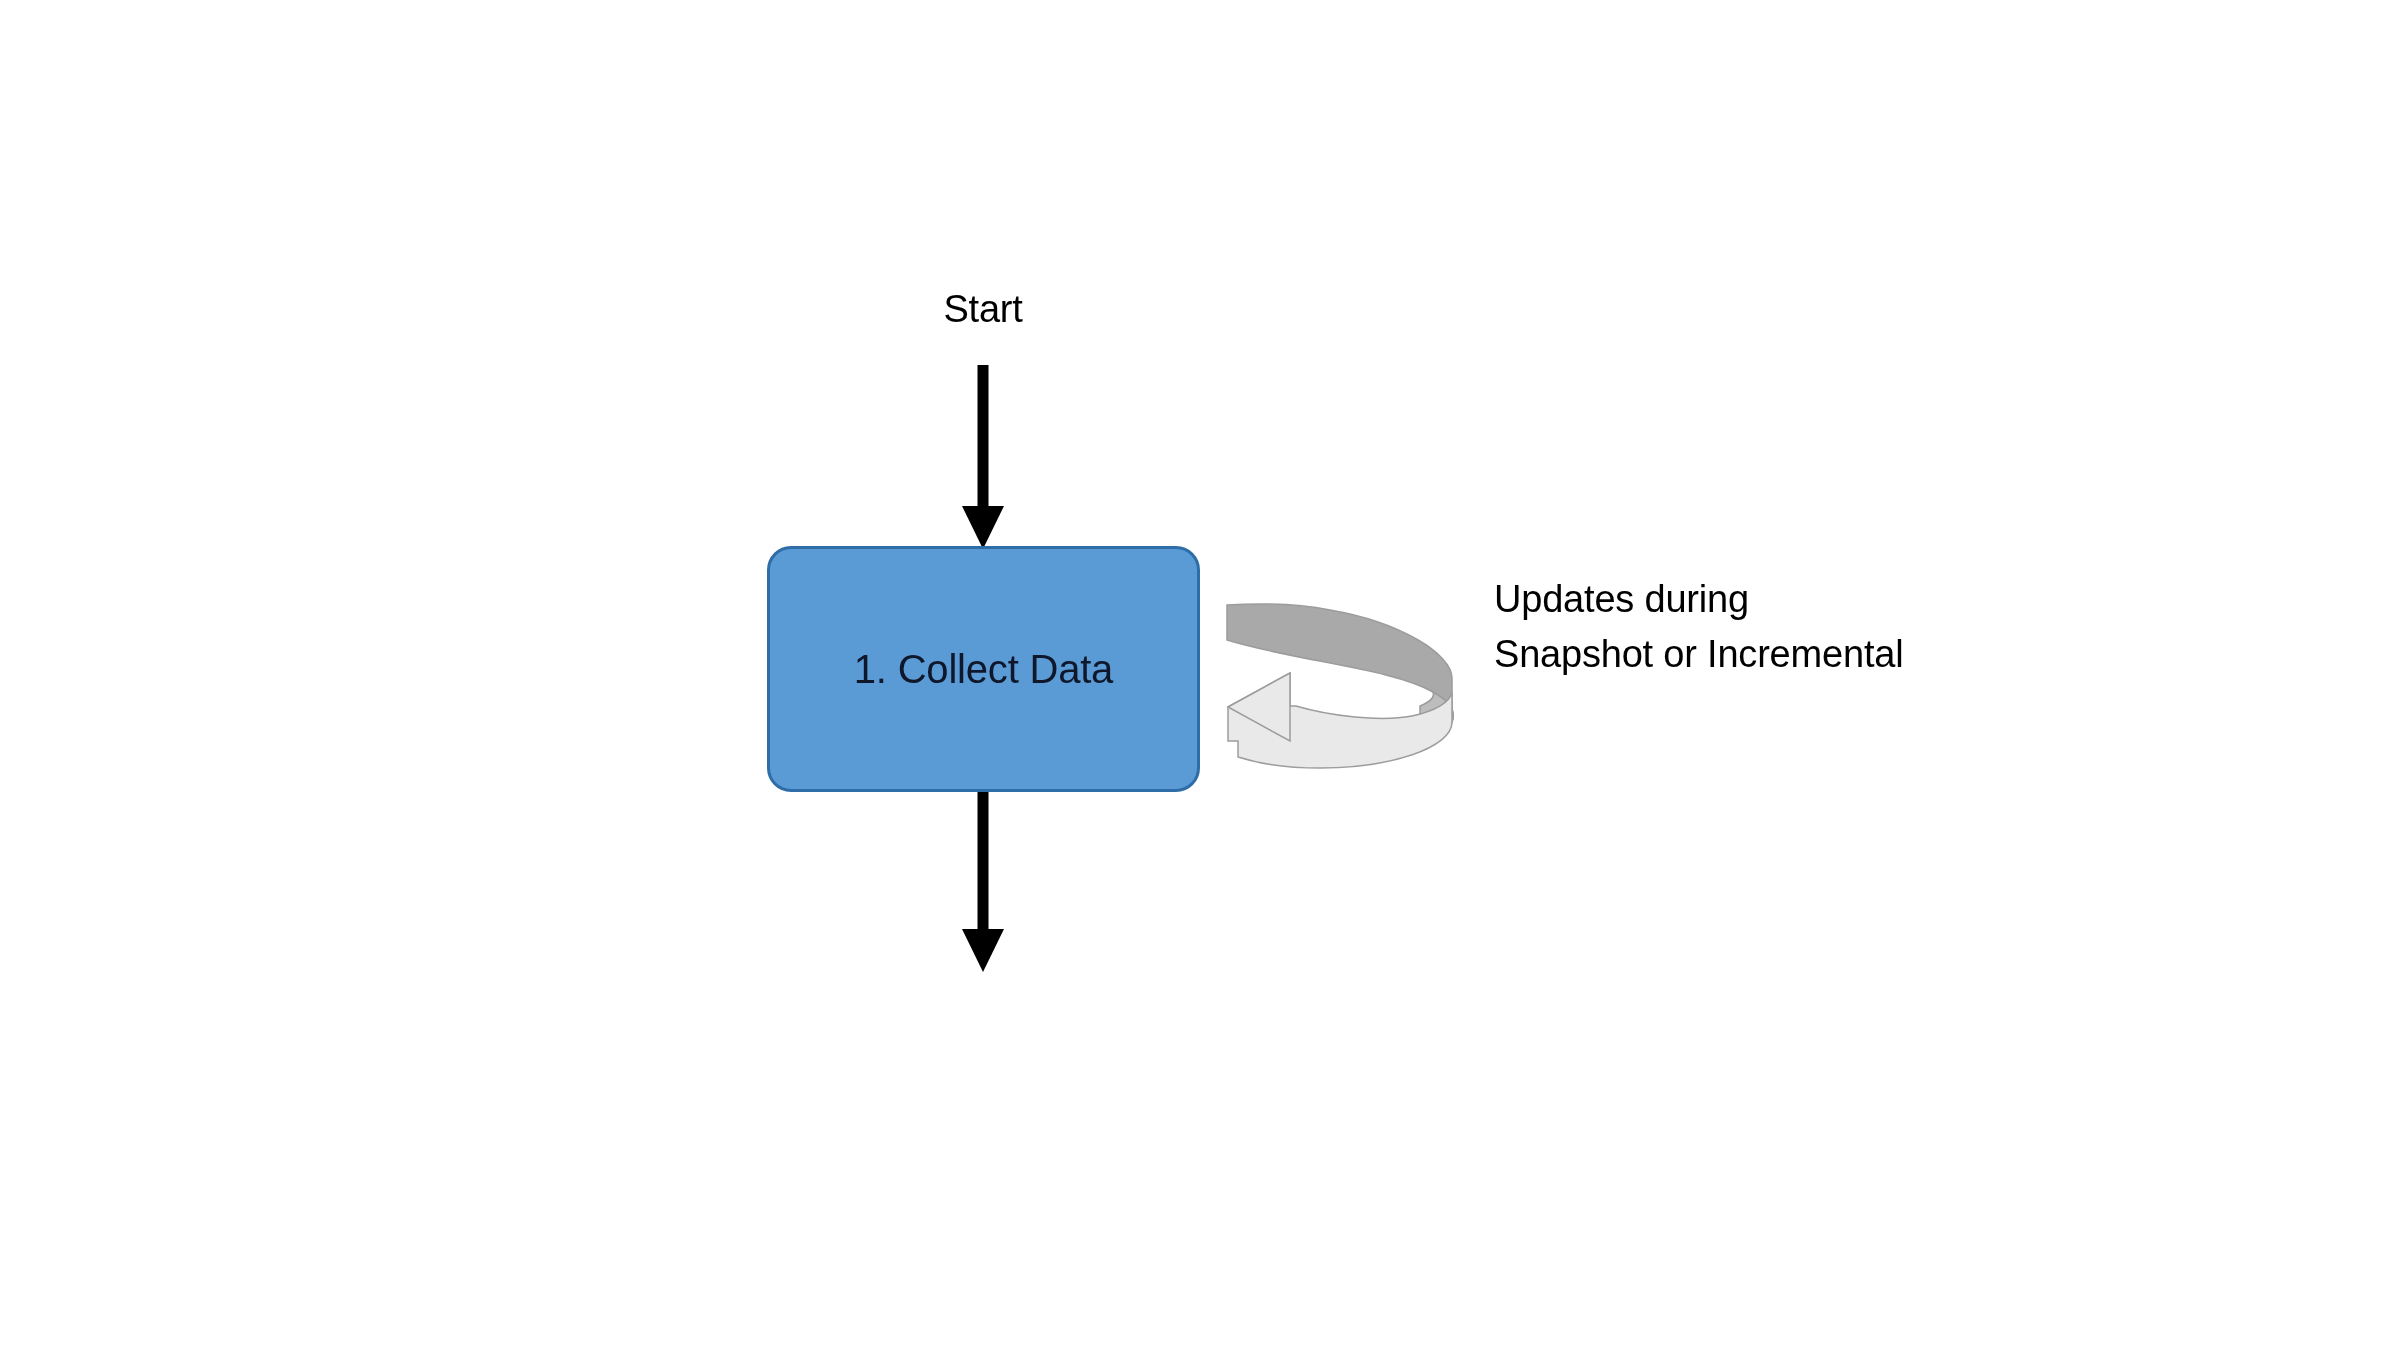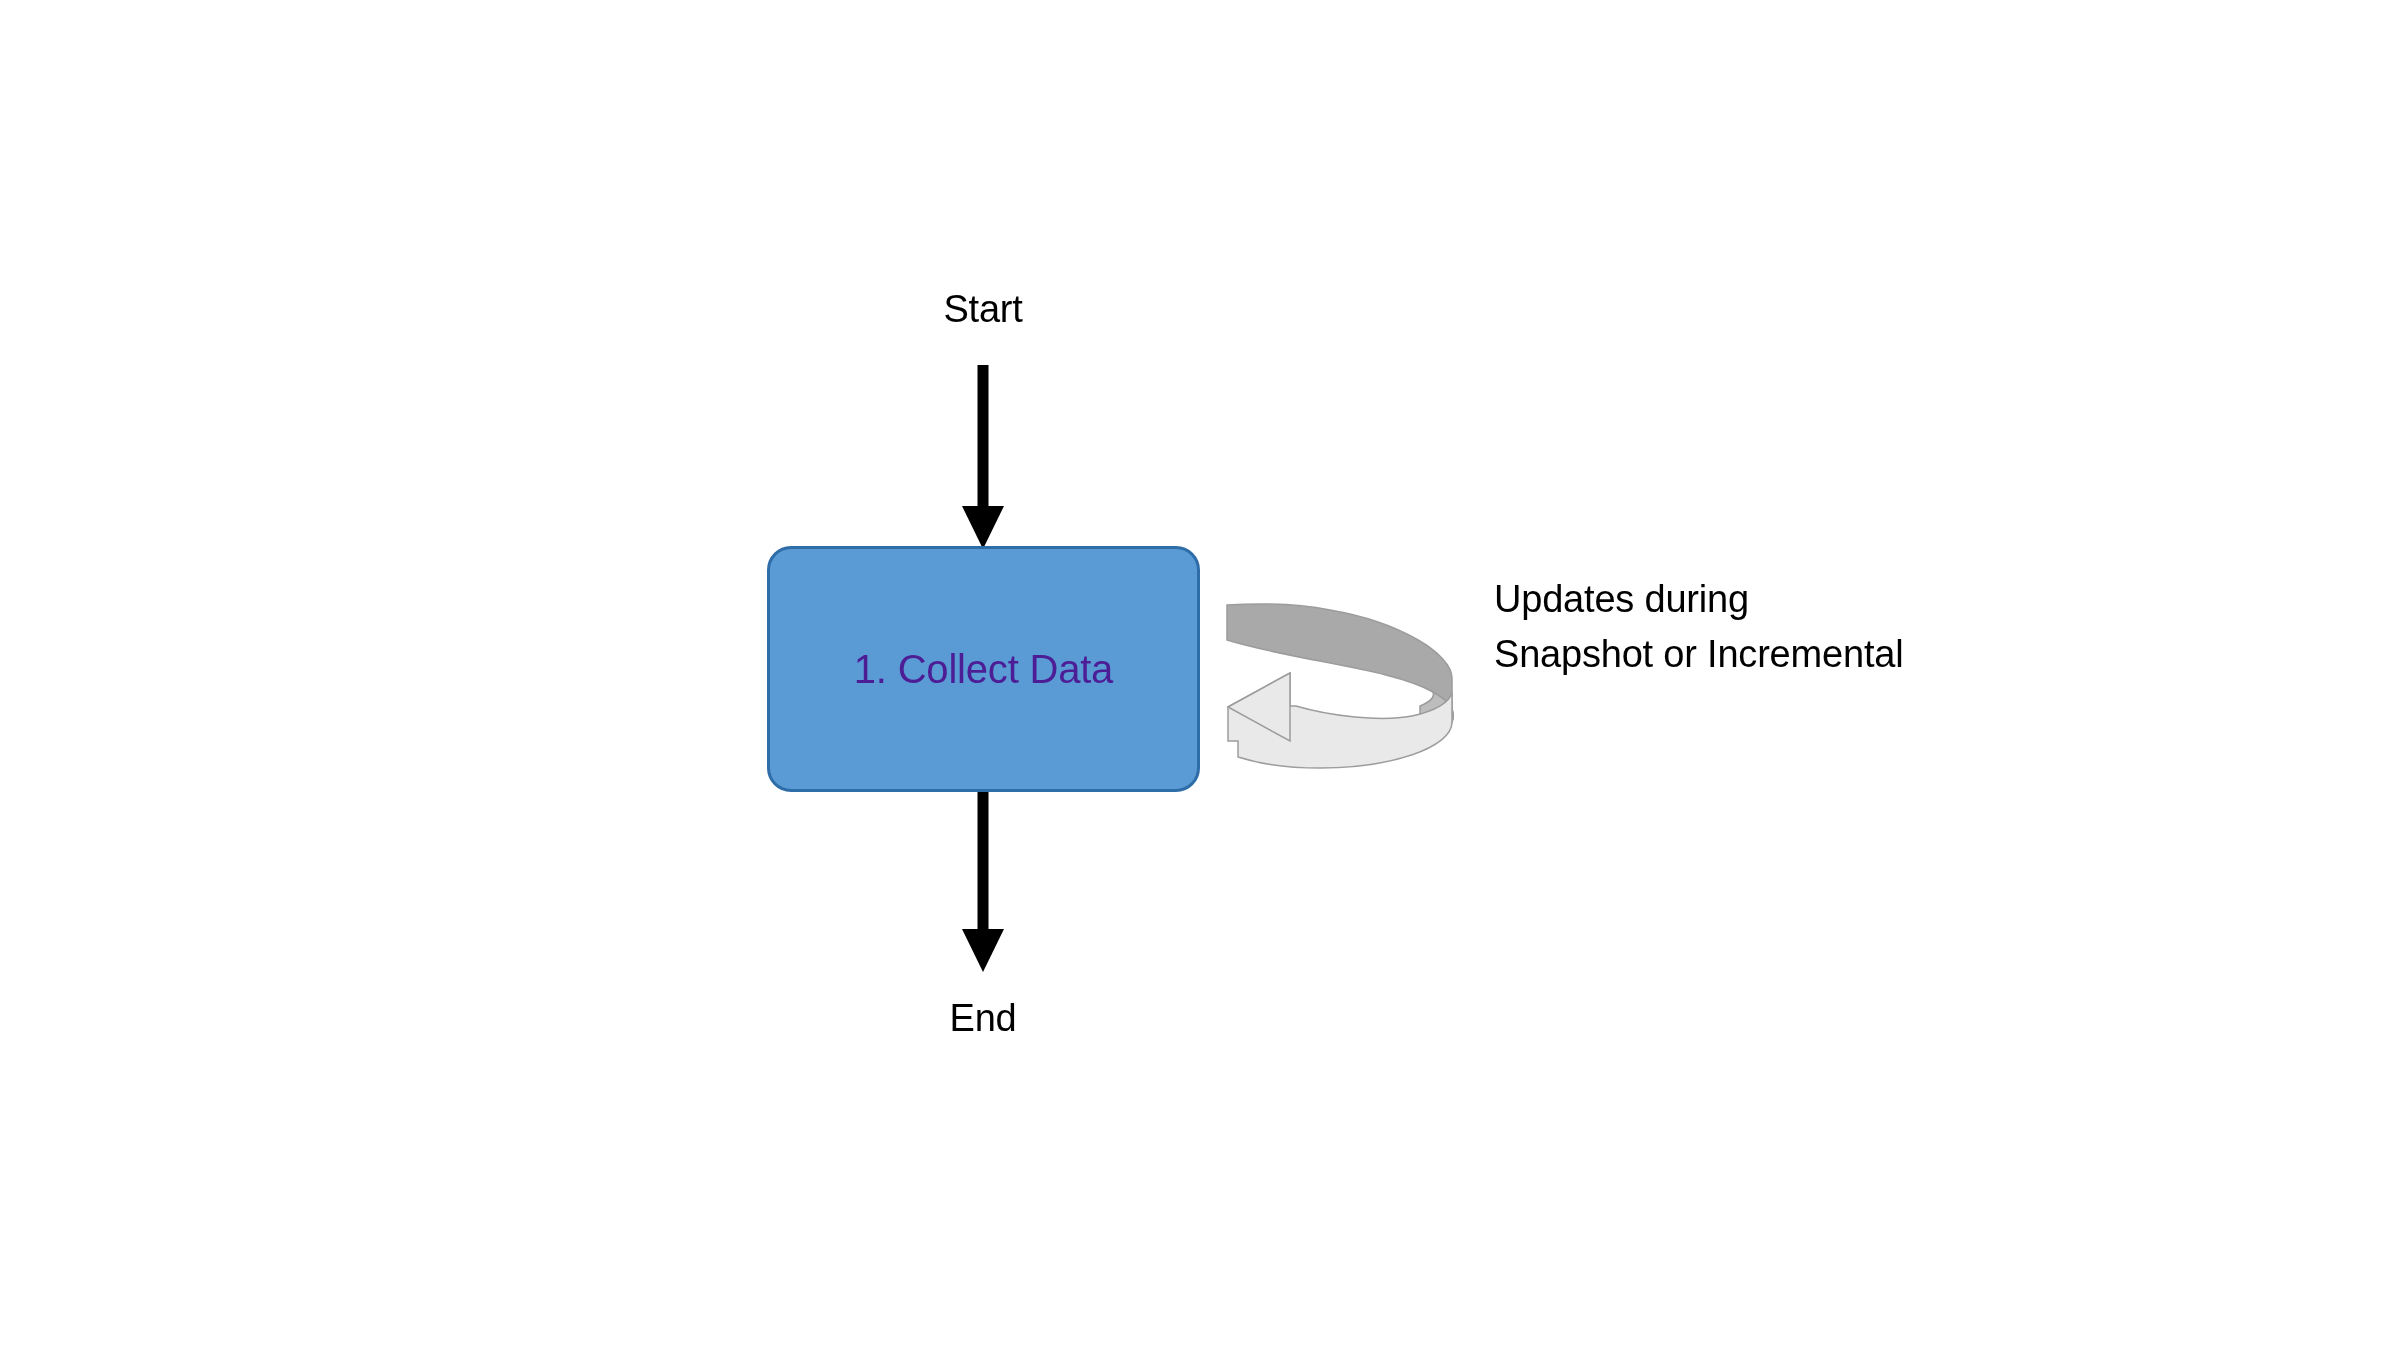"1. Collect Data" #process-box-label { color: #4c1d95 -> #0f172a }
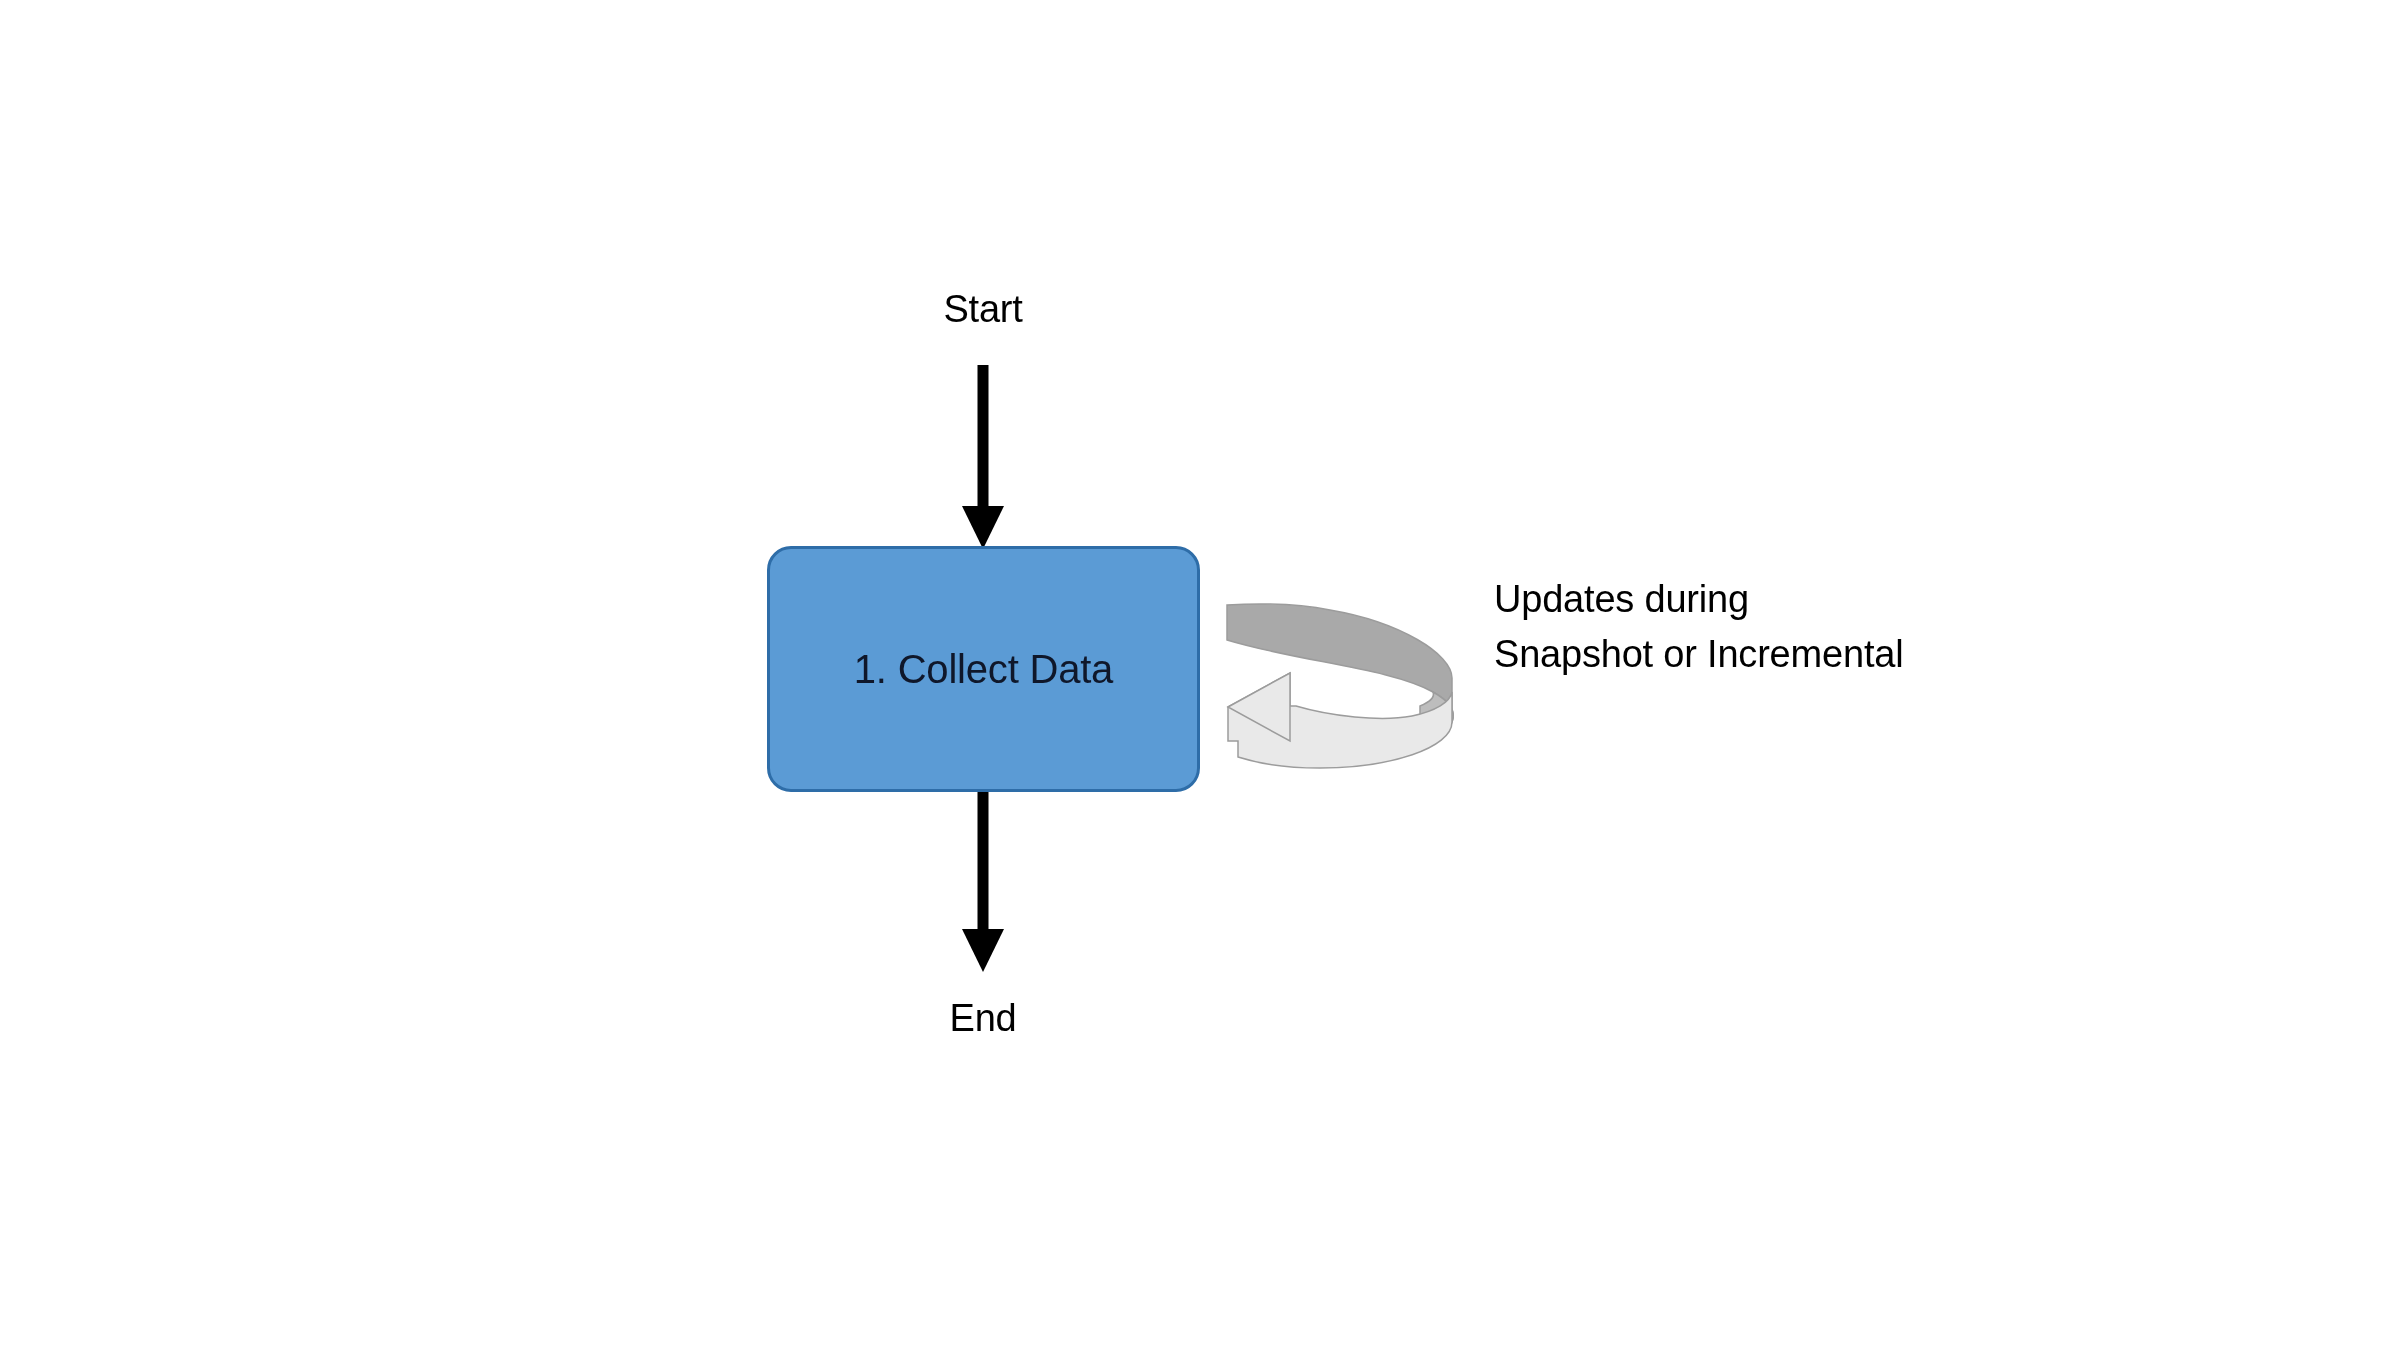"End" div.label { html: <div>End</div> -> none }
